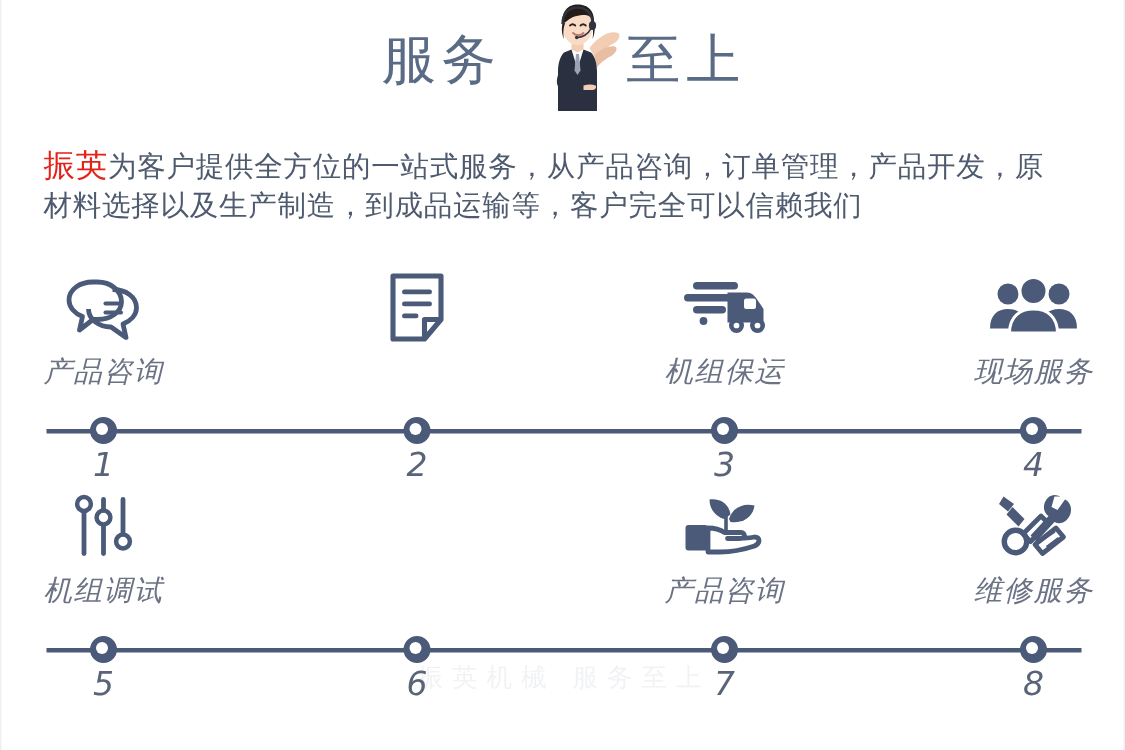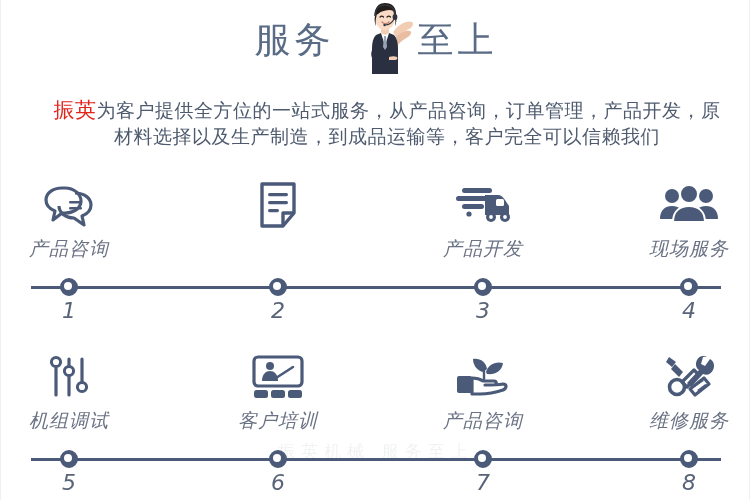"振英为客户提供全方位的一站式服务，从产品咨询，订单管理，产品开发，原材料选择以及" .intro { left: 46px -> 28px; text-align: center -> none }
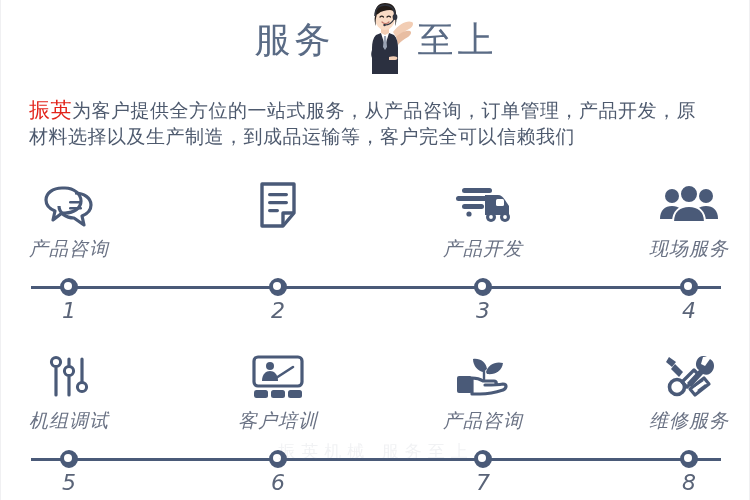"产品开发" div.cell-label { text: 产品开发 -> 机组保运 }
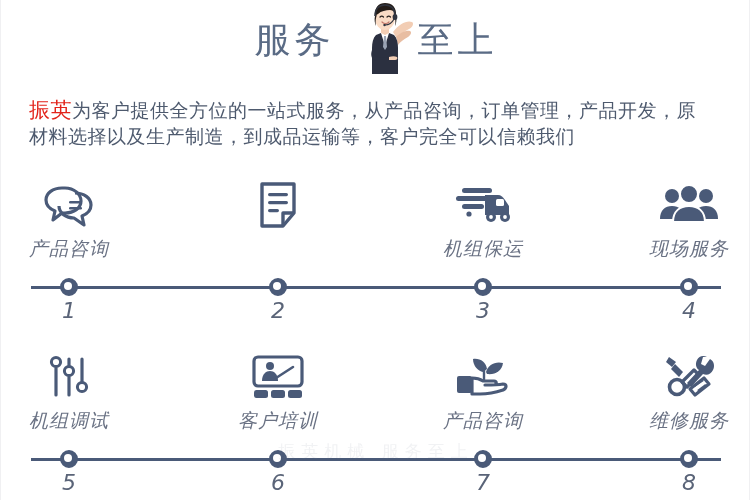"机组调试" .row-2 { top: 350px -> 324px }
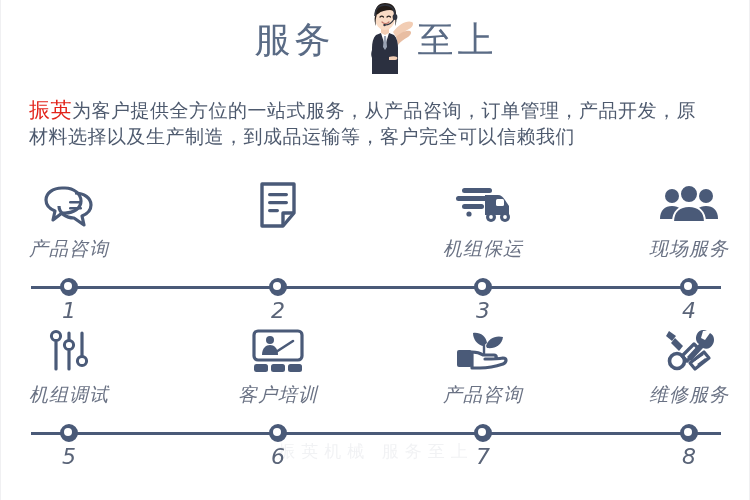"客户培训" div.cell { html: <div> <div> <svg> <rect></rect> <circle></circle> <path></path> <line></line> <rect></rect> <rect></rect> <rect></rect> </svg> </div> <div>客户培训</div> </div> -> none }
